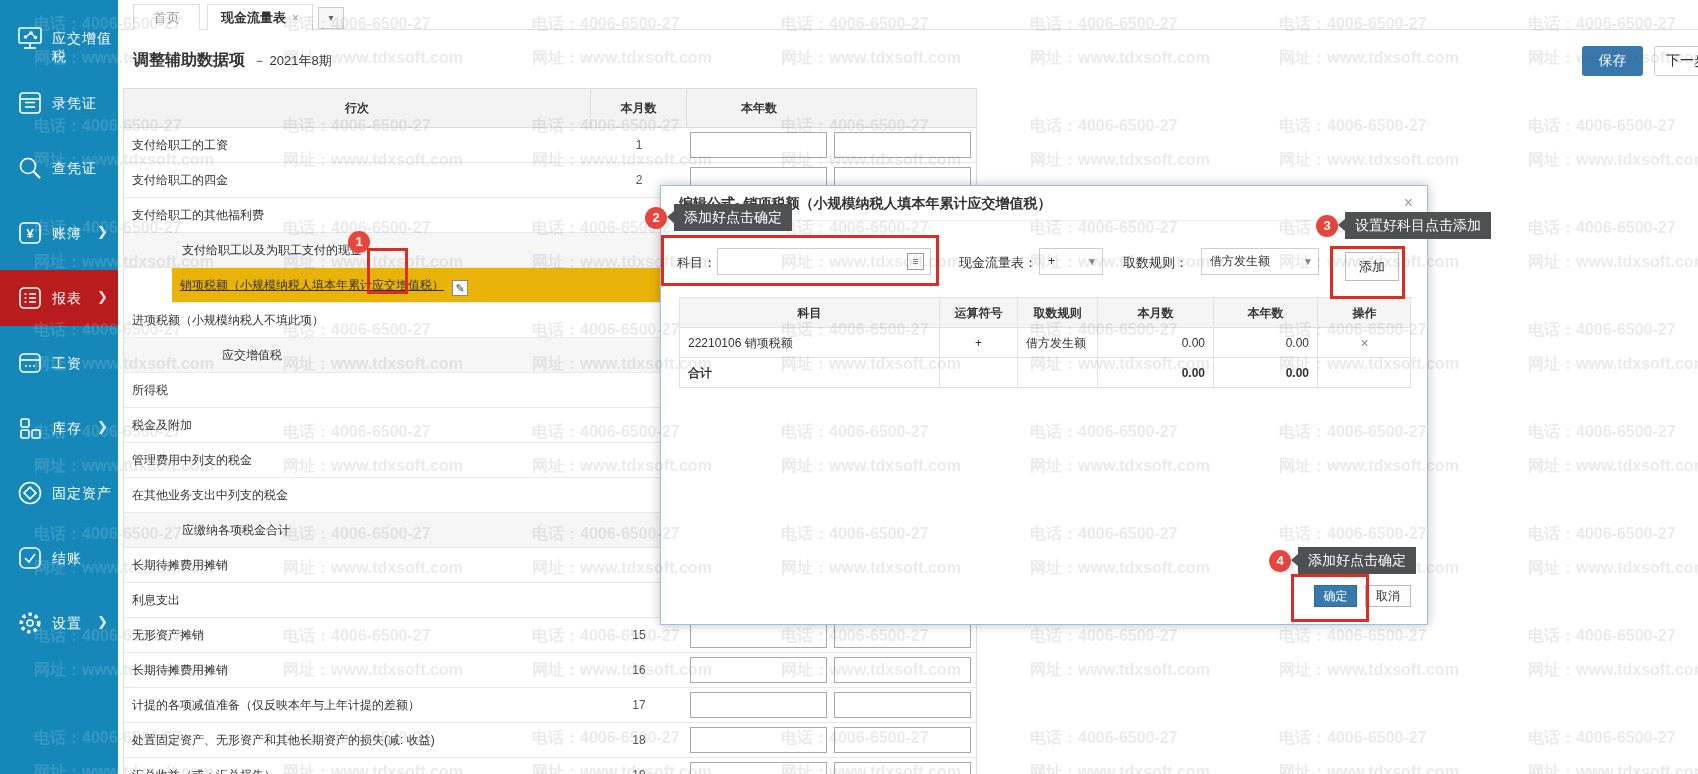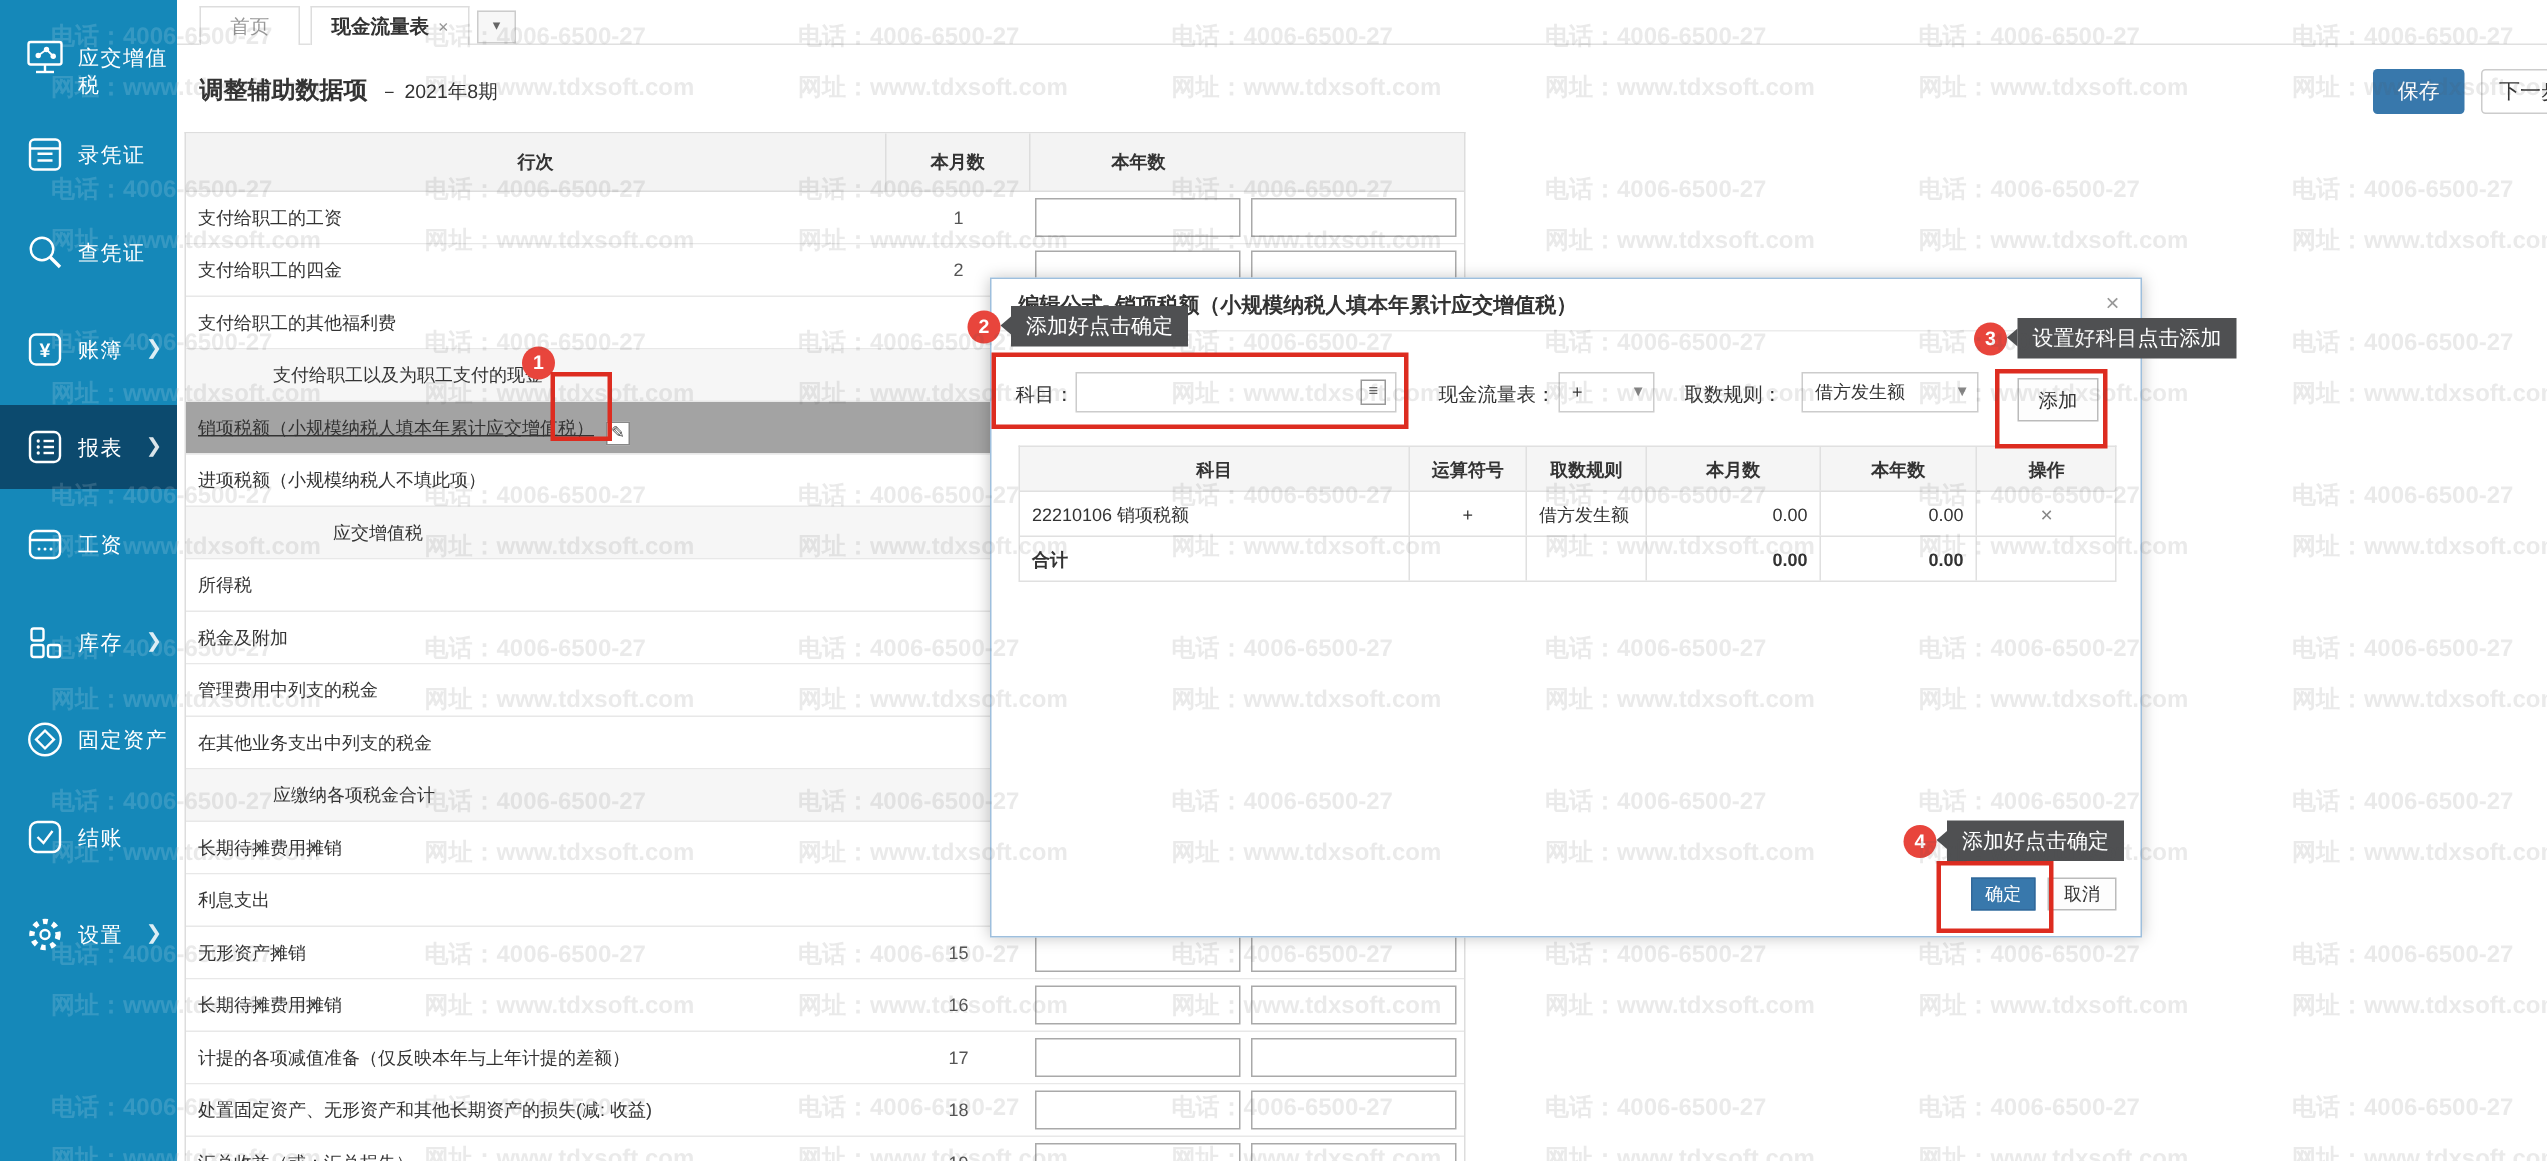"销项税额（小规模纳税人填本年累计应交增值税） ✎" .t-row.hl { background: #a3a3a3 -> #eab308; margin-left: none -> 48px }
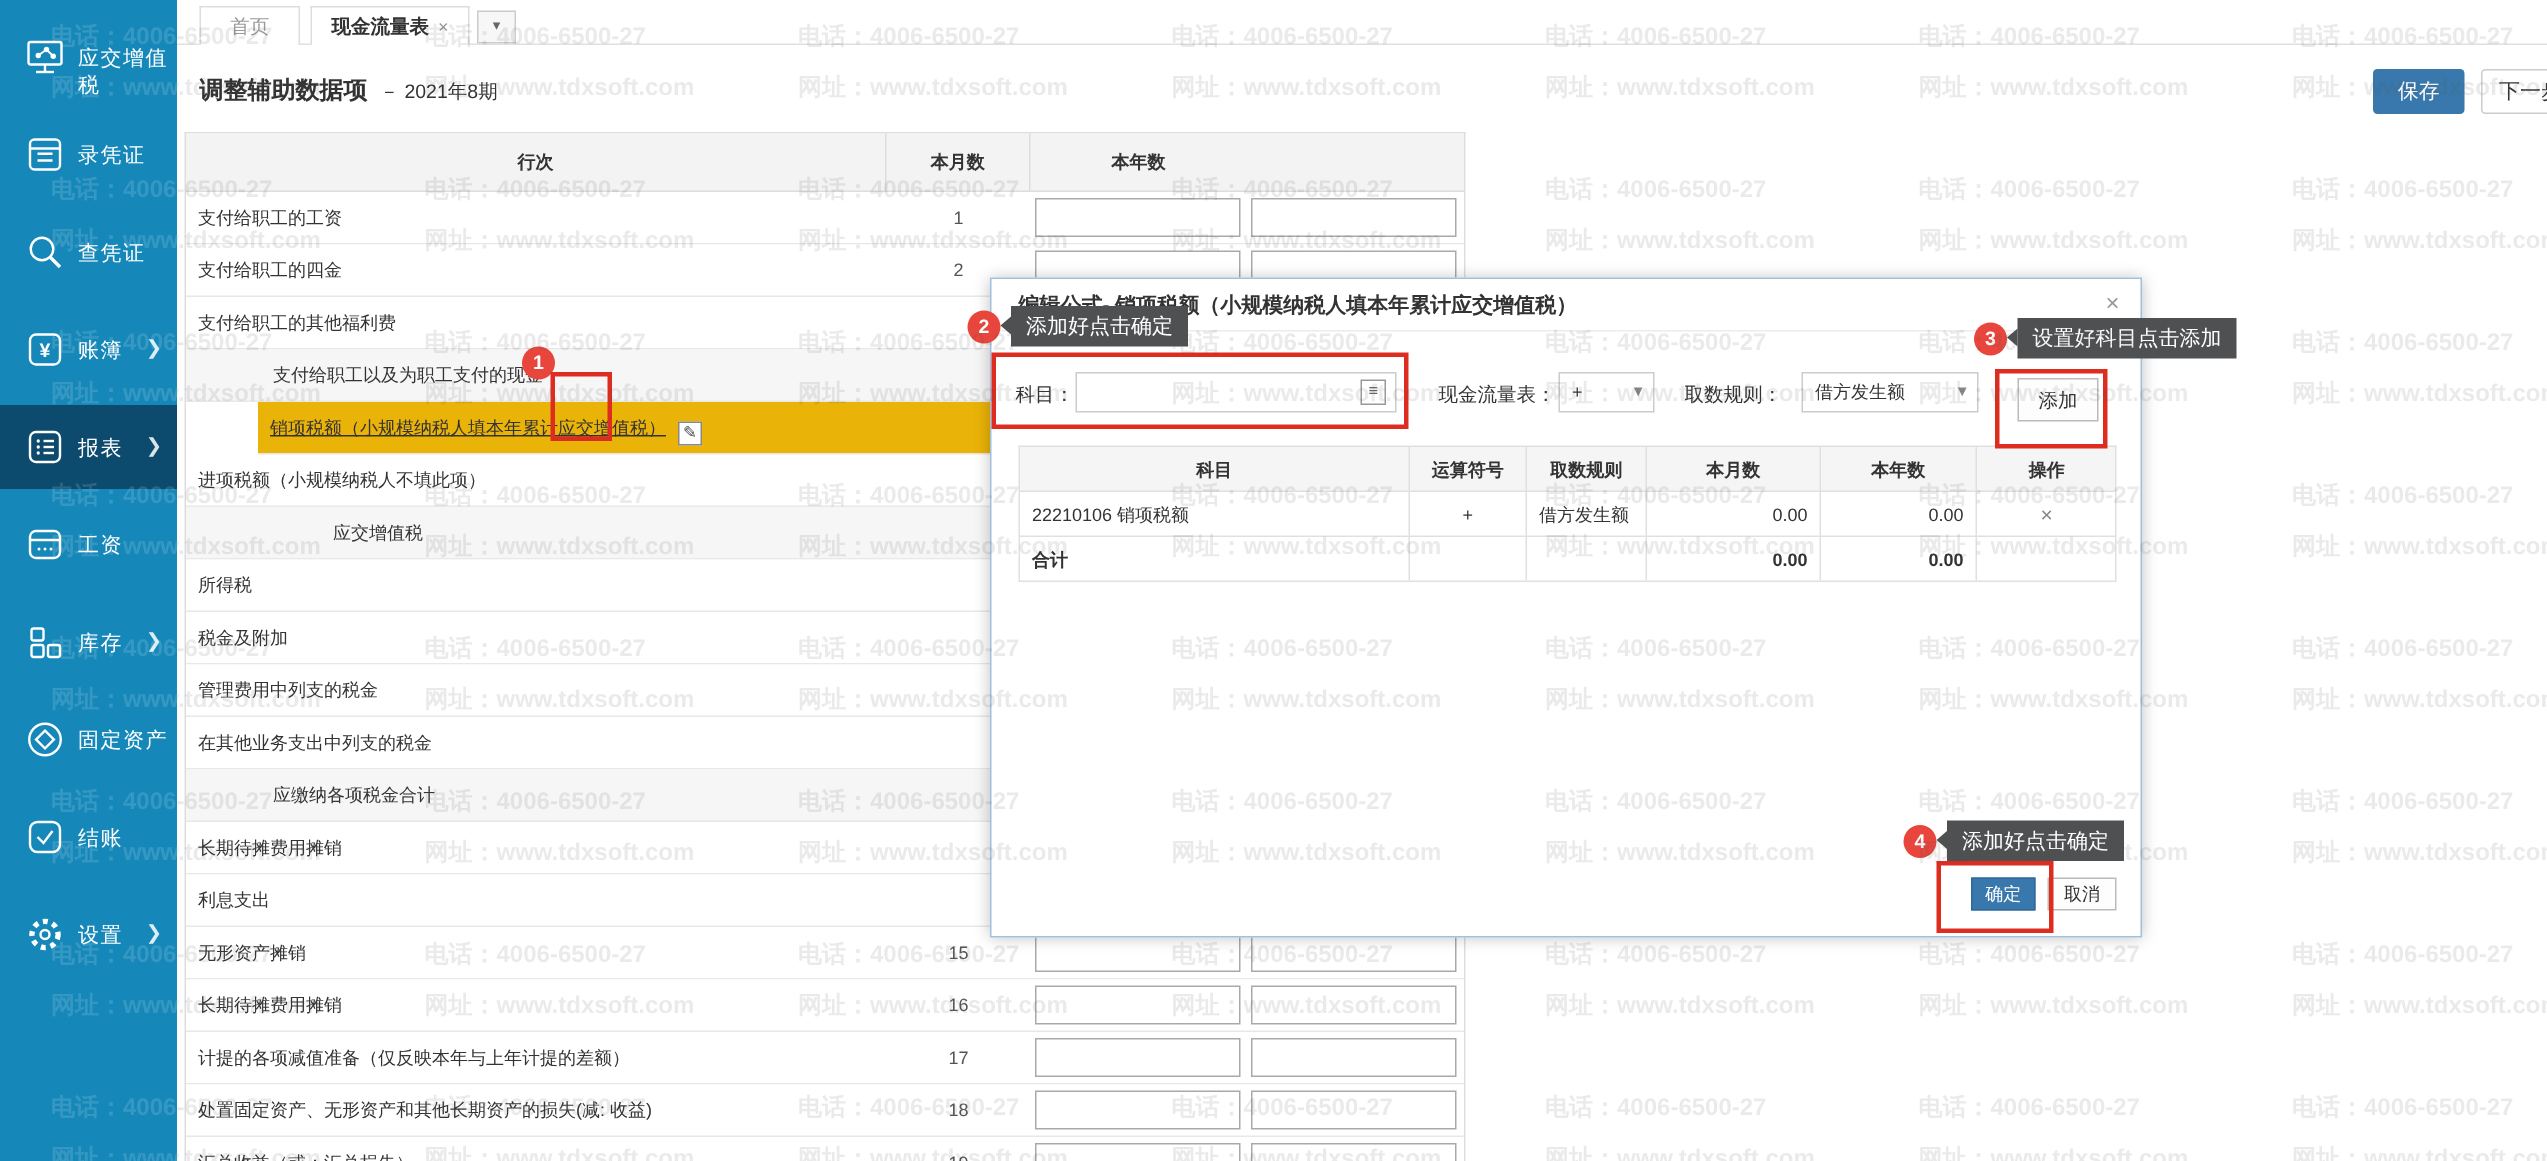"报表" .sb-item.selected { background: #0c4a6e -> #b91c1c }
